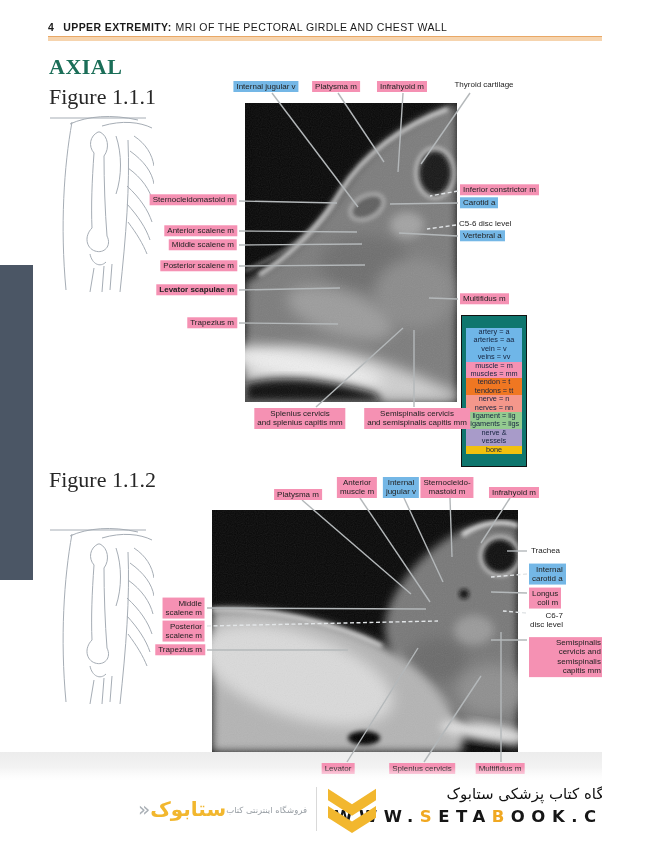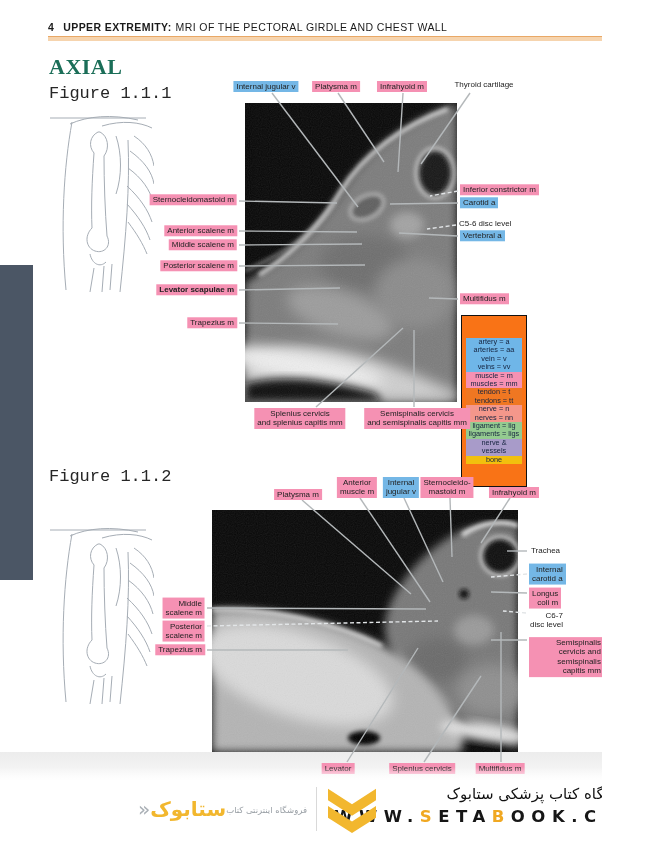"Figure 1.1.1" .figtitle { font-family: Liberation Mono, monospace -> Liberation Serif, serif; font-size: 17px -> 22px }
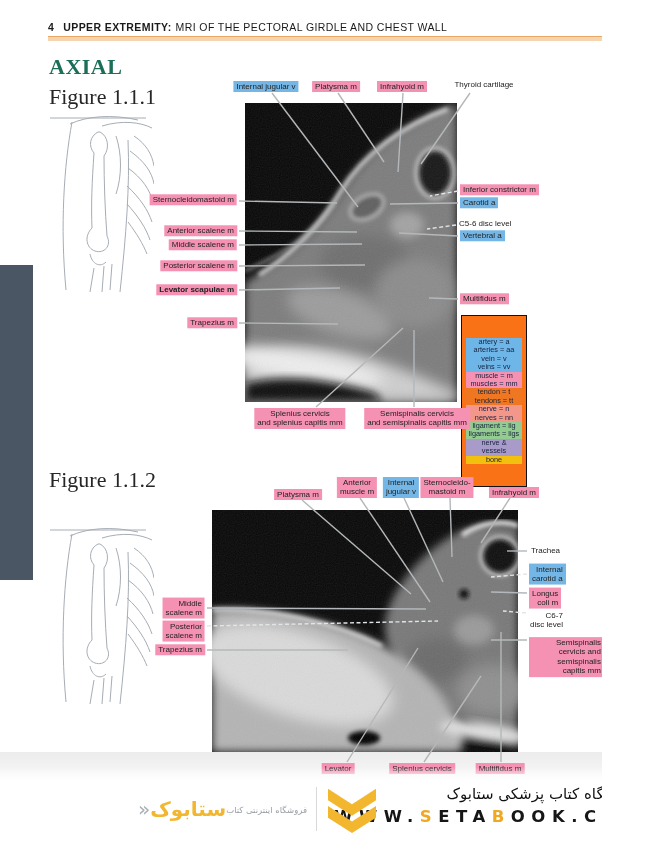"artery = a" #legend { background: #f97316 -> #0f766e; padding: 22px 4px -> 12px 4px }
